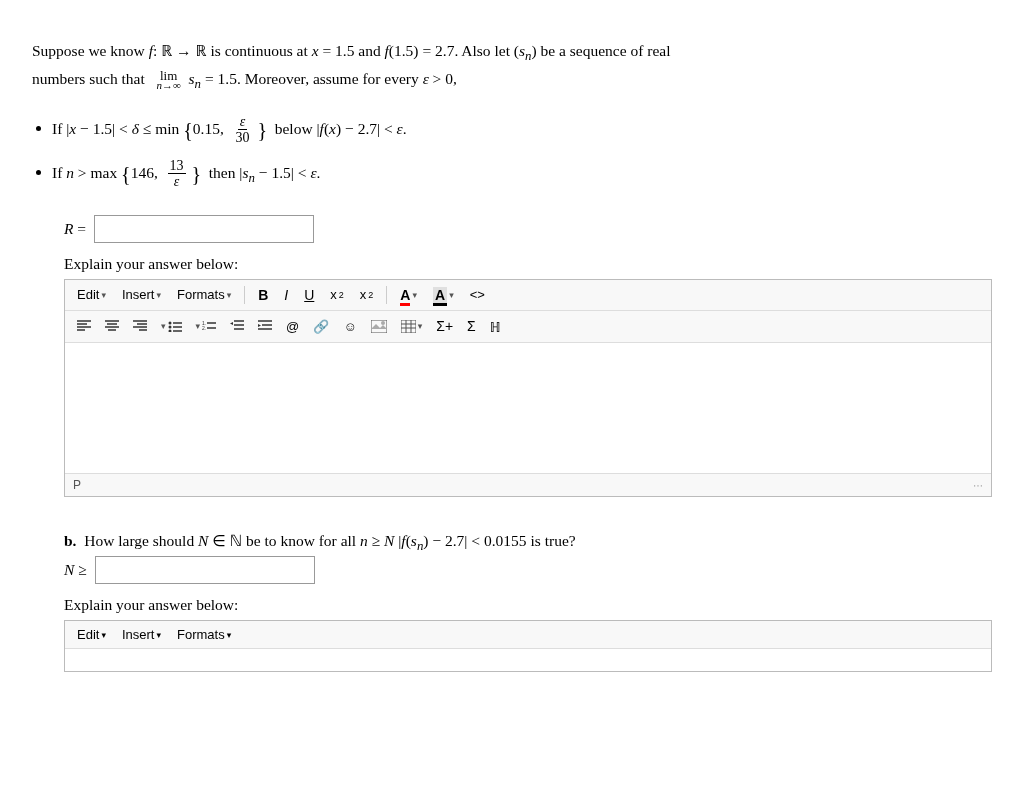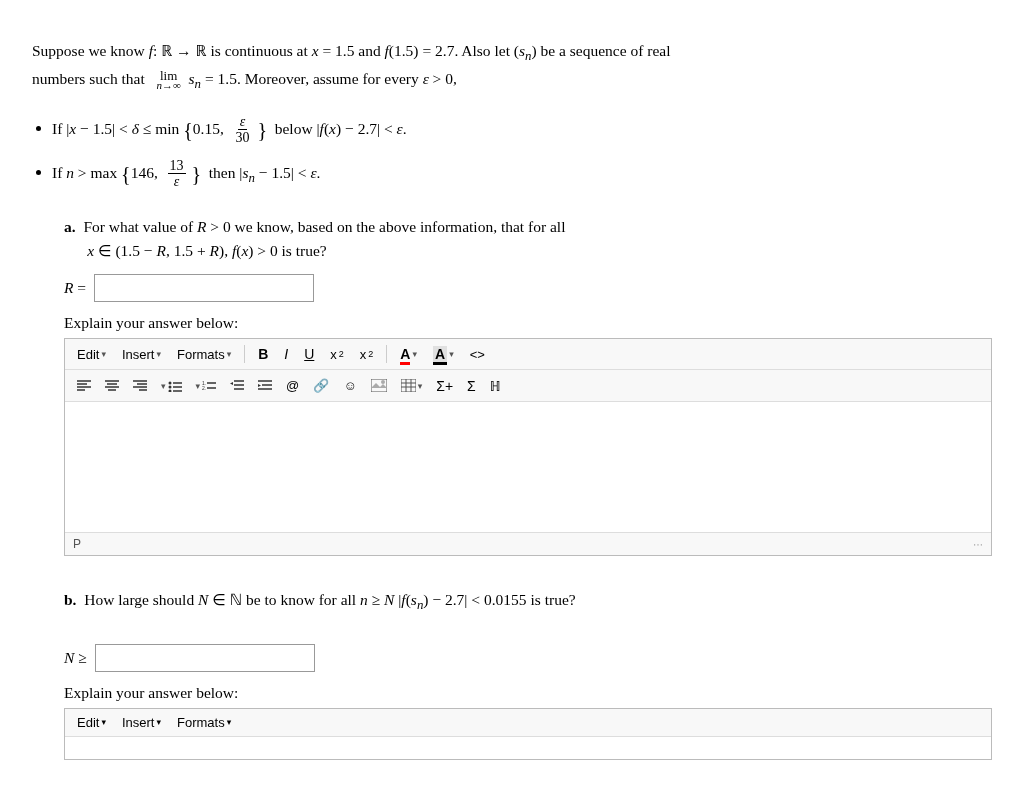"a. For what value of" div.question-label { html: <div> <b>a.</b>&nbsp; For what value of <i>R</i> &gt; 0 we know, based on the above information, that for all<br> &nbsp;&nbsp;&nbsp;&nbsp;&nbsp;&nbsp;<i>x</i> ∈ (1.5 − <i>R</i>, 1.5 + <i>R</i>), <i>f</i>(<i>x</i>) &gt; 0 is true? </div> -> none }
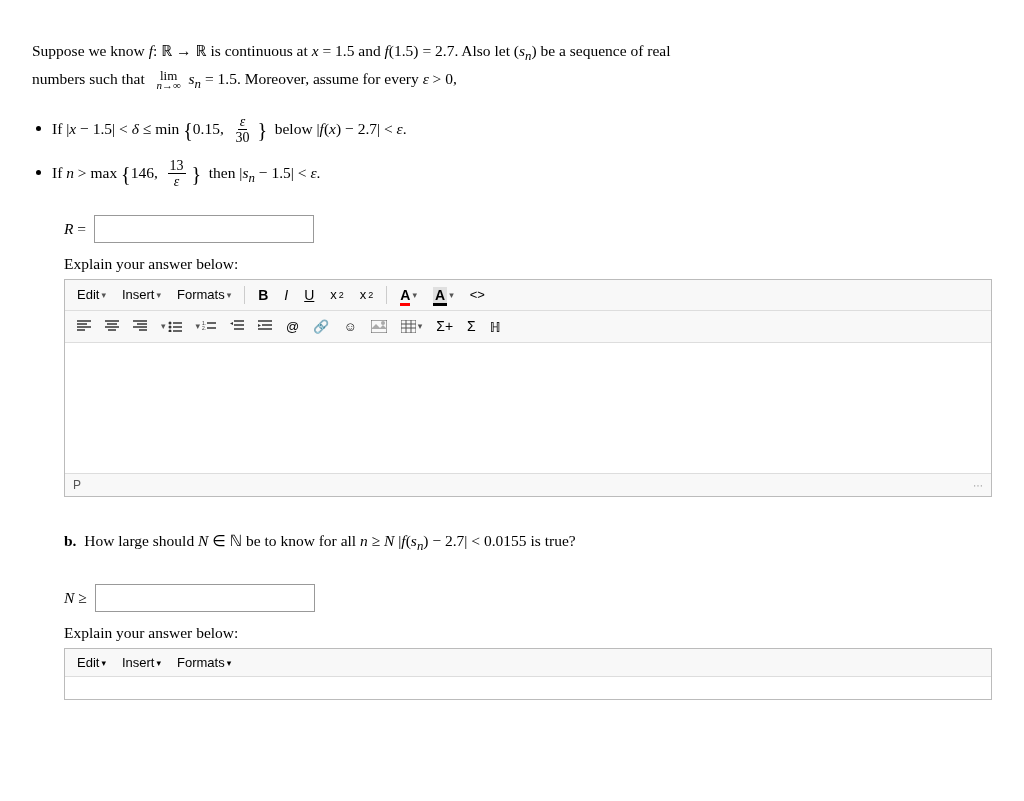"b. How large should N" .part-b-label { margin-bottom: 28px -> 0 }
